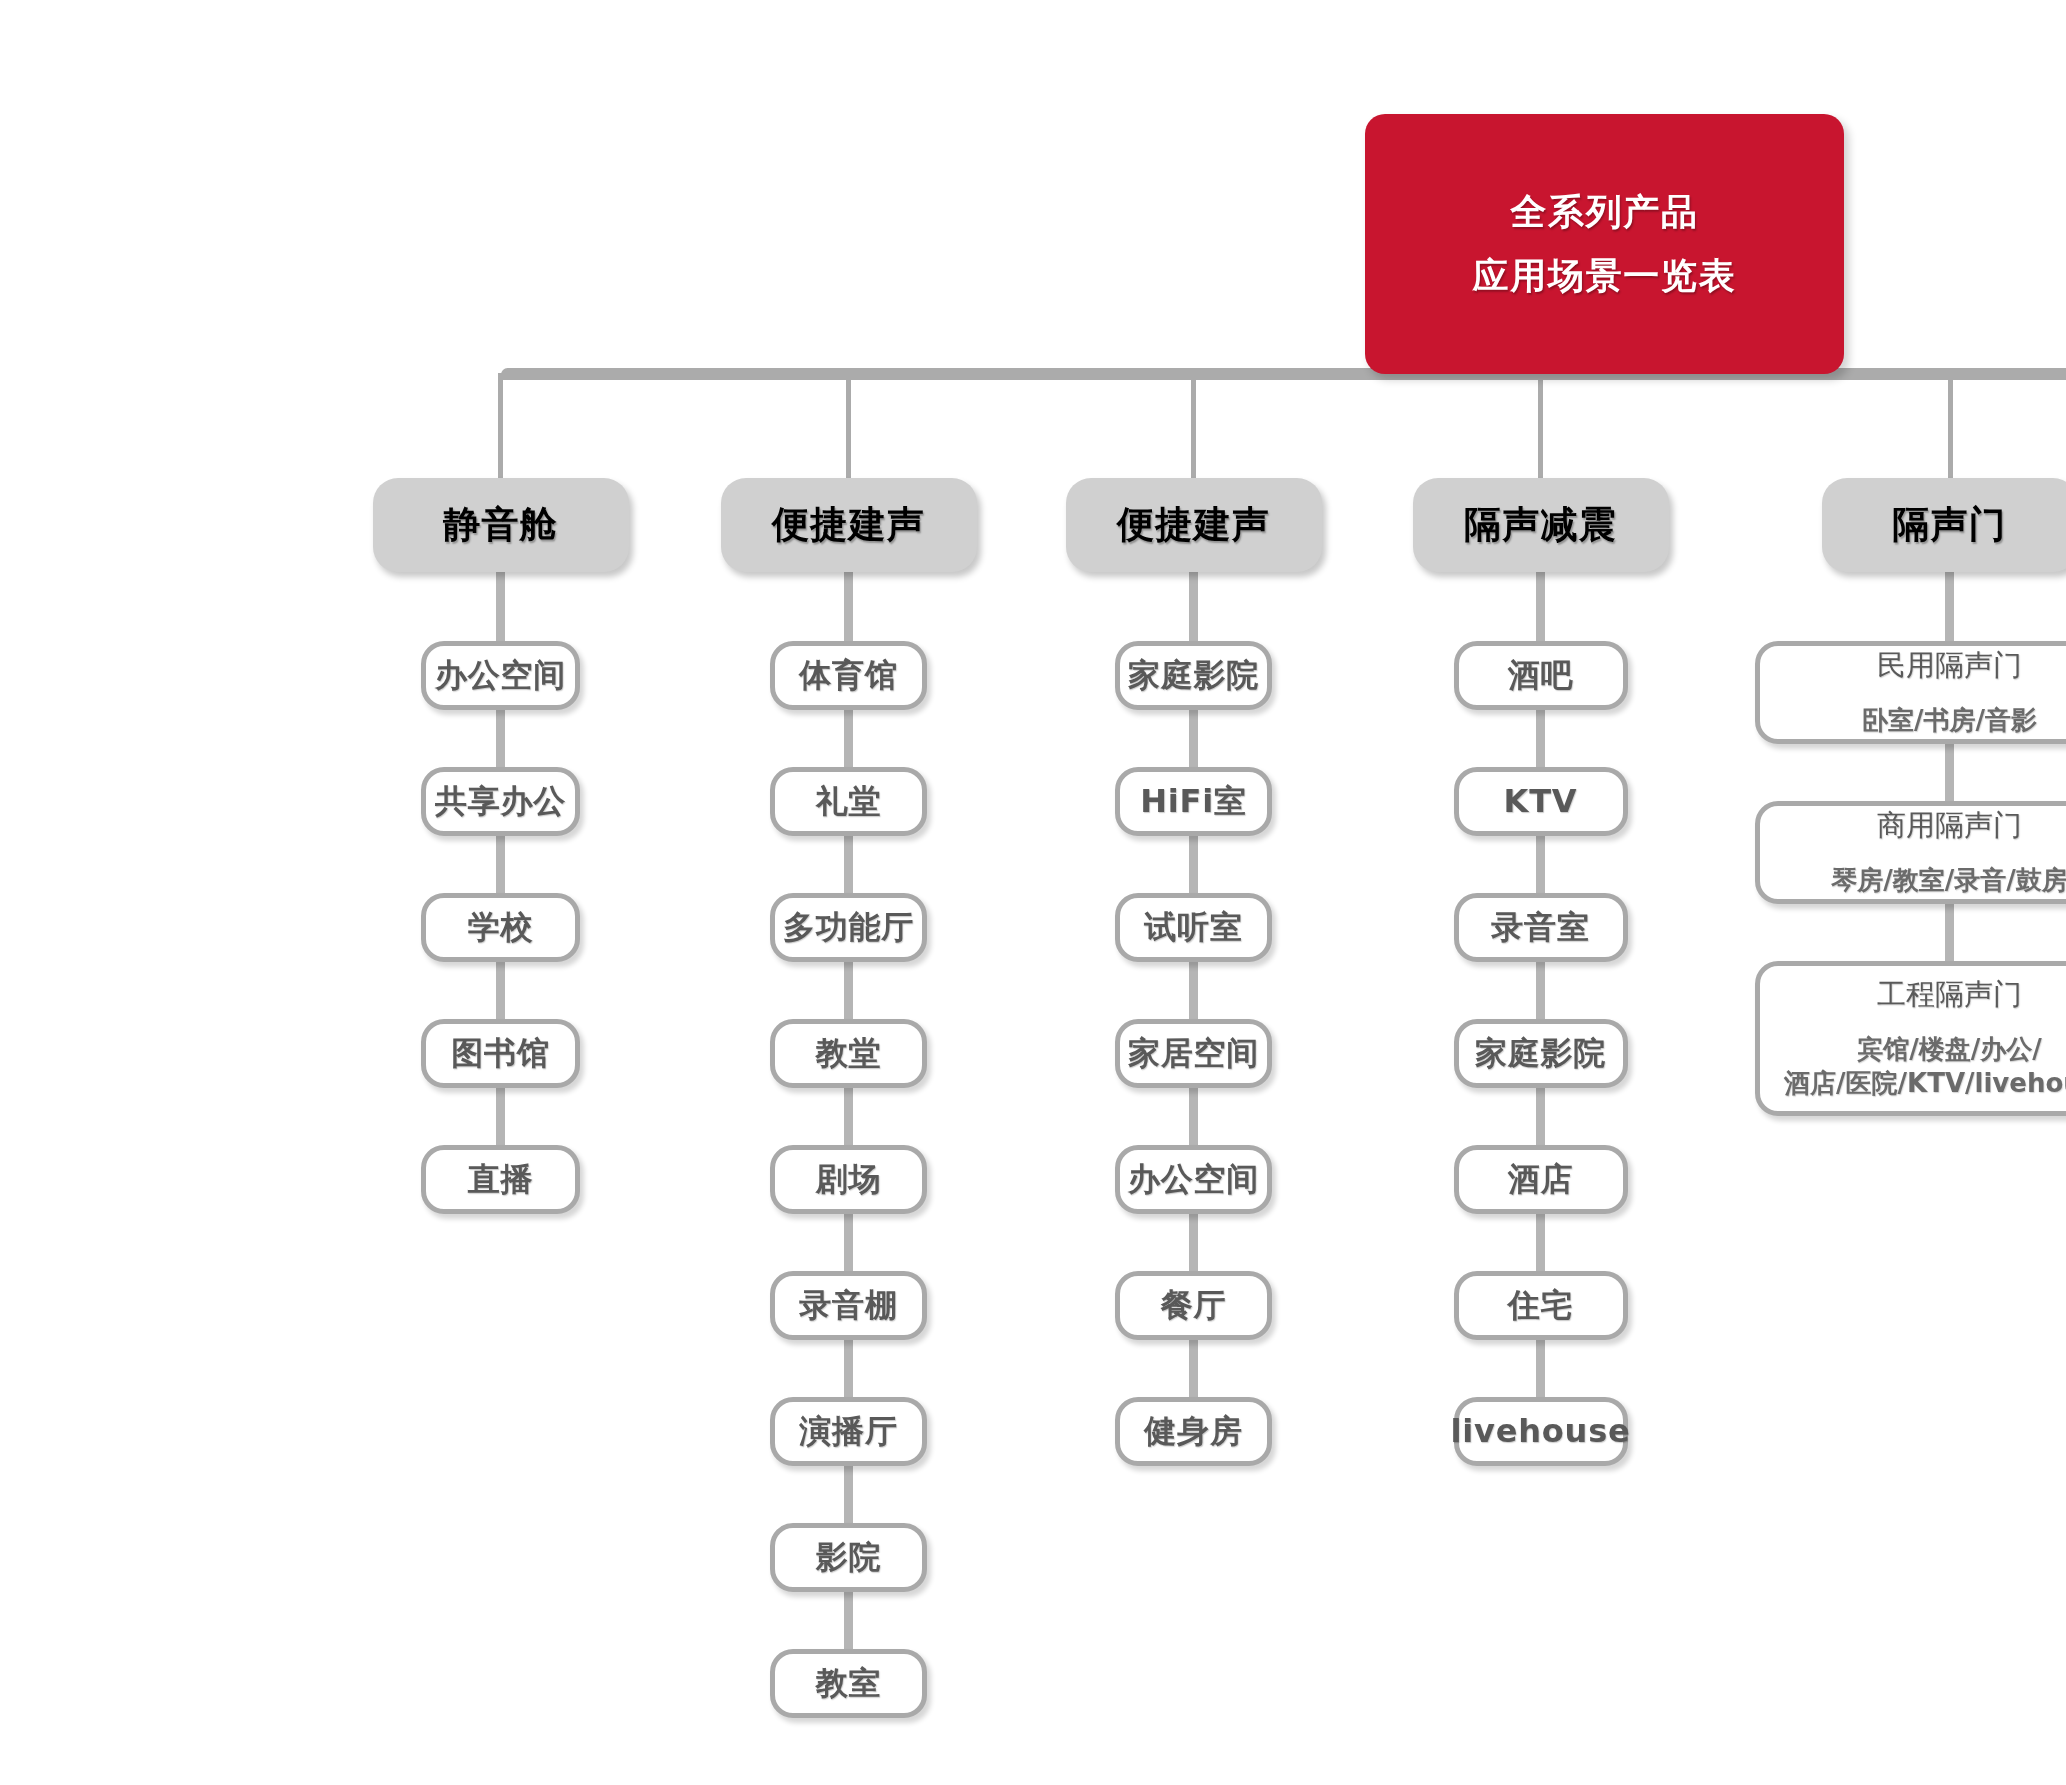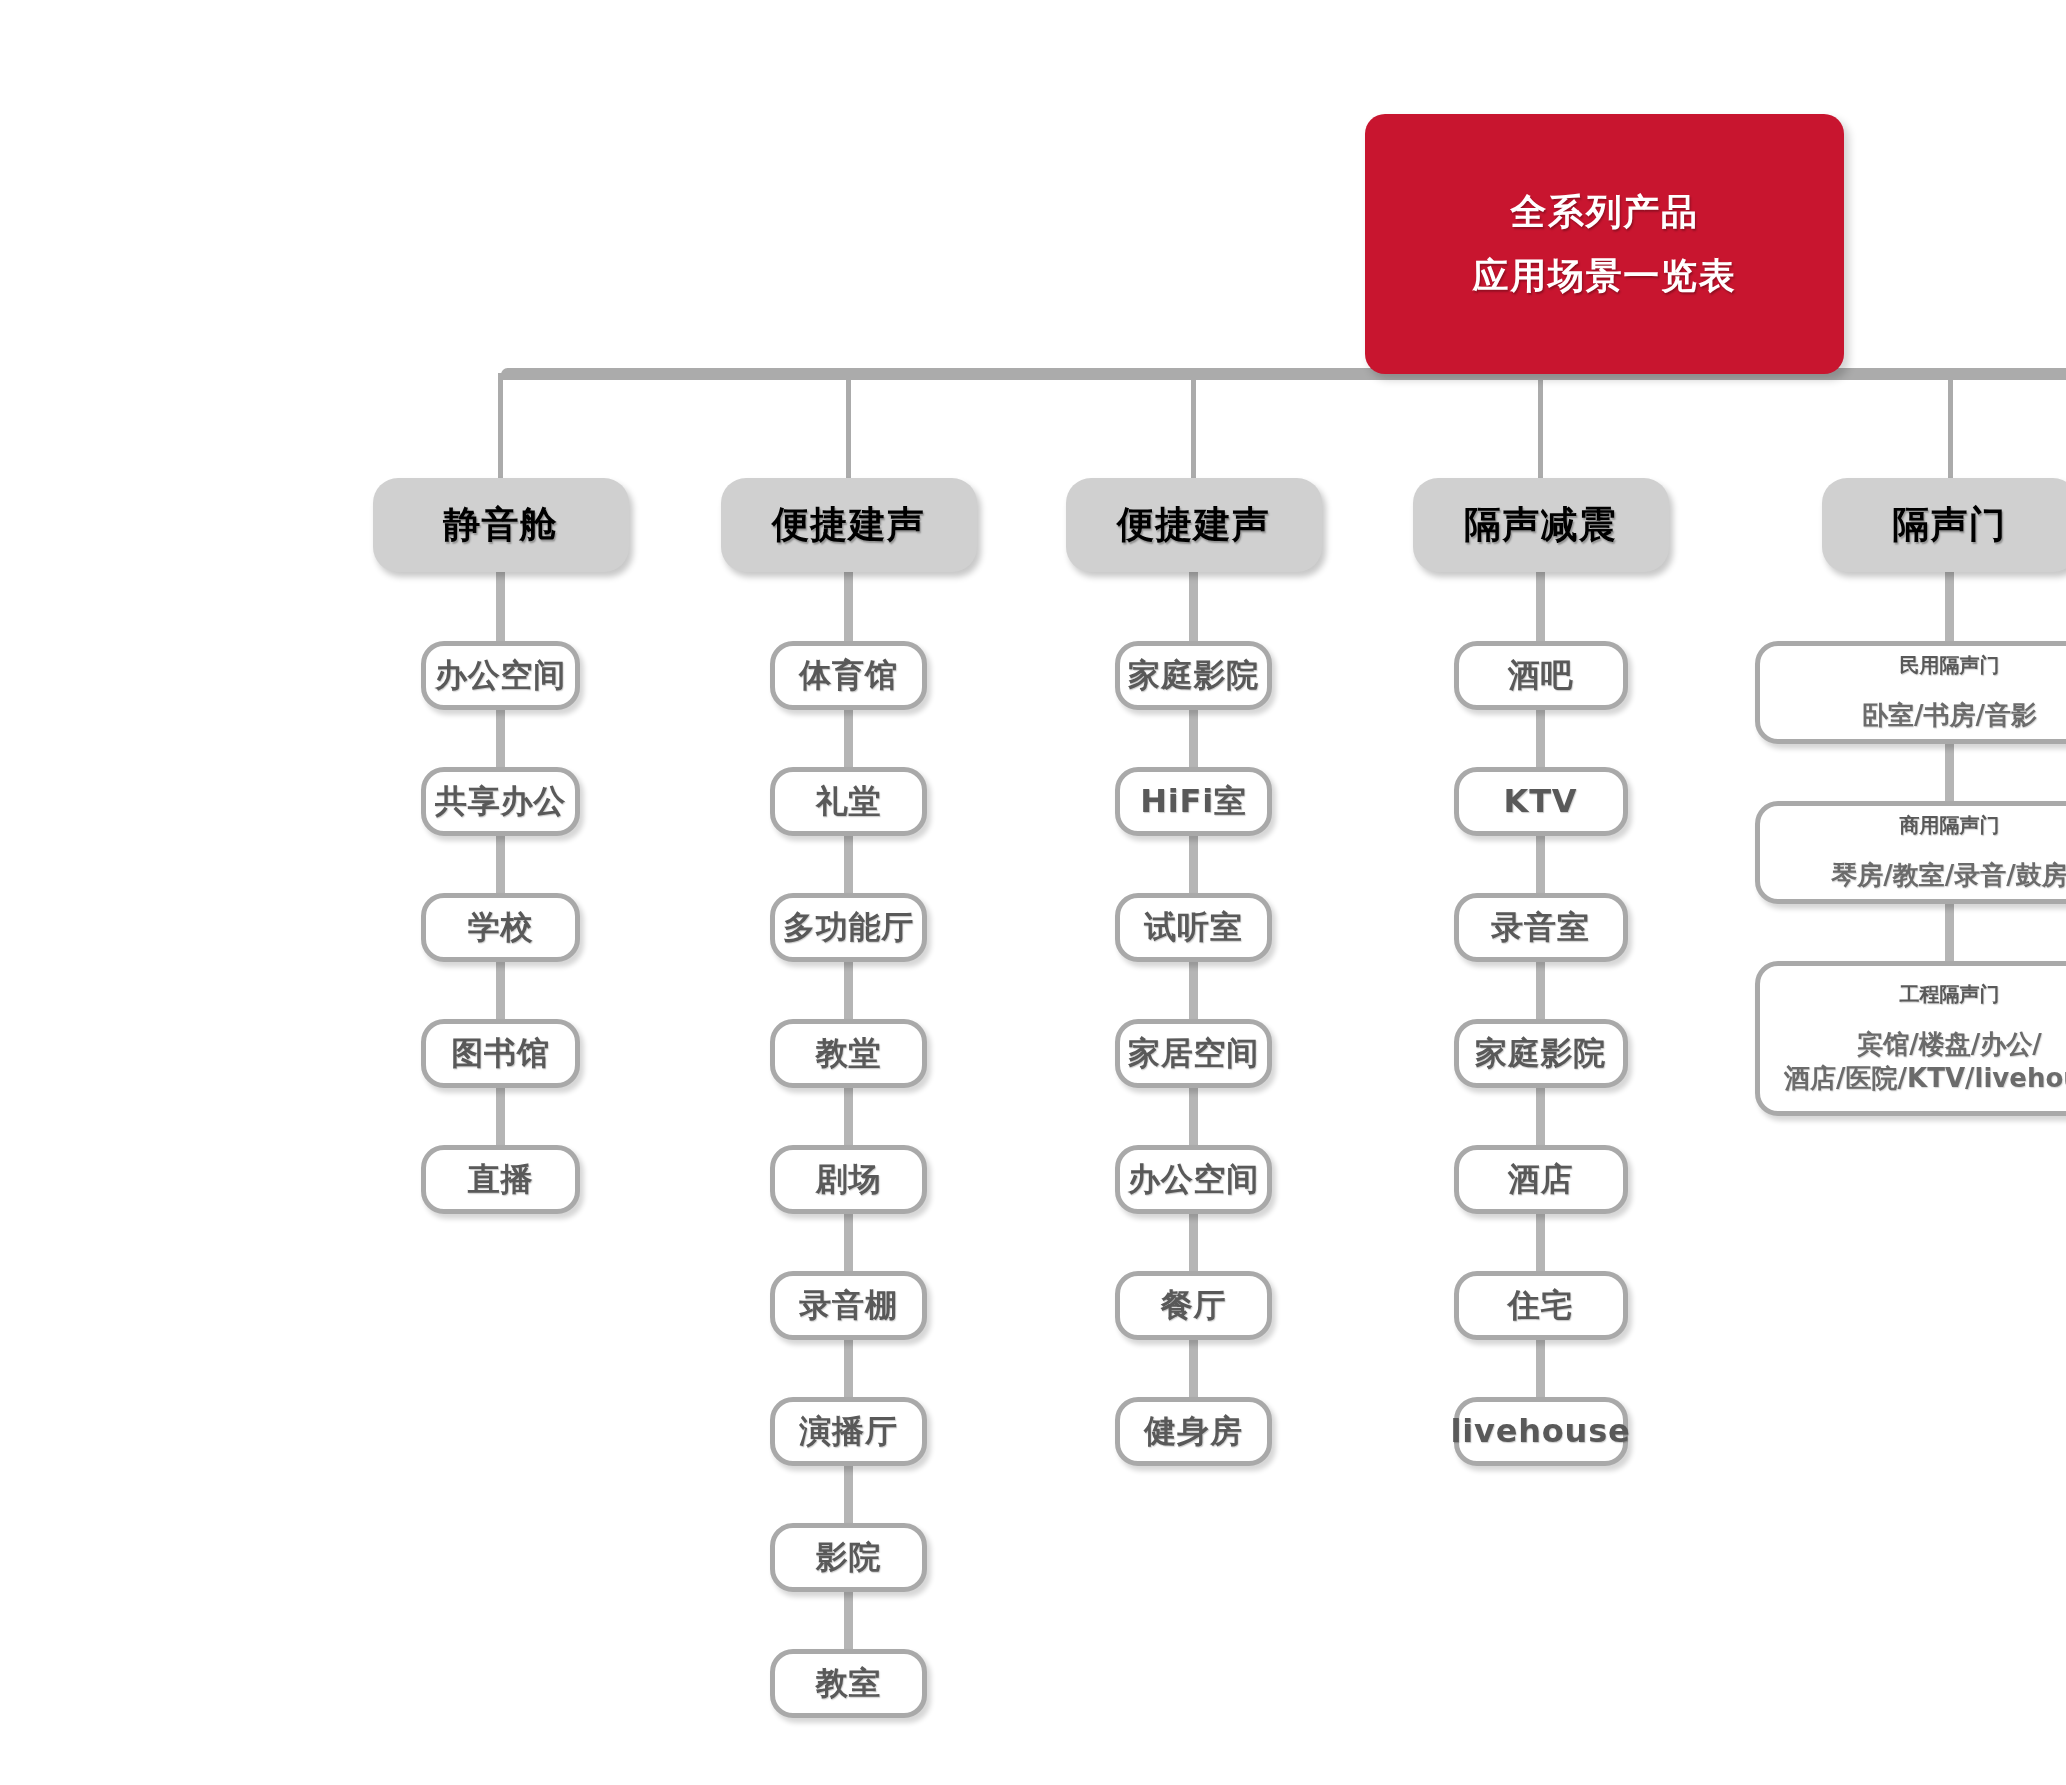"民用隔声门" .door-box .title { font-size: 20px -> 29px; font-weight: 700 -> 400 }
